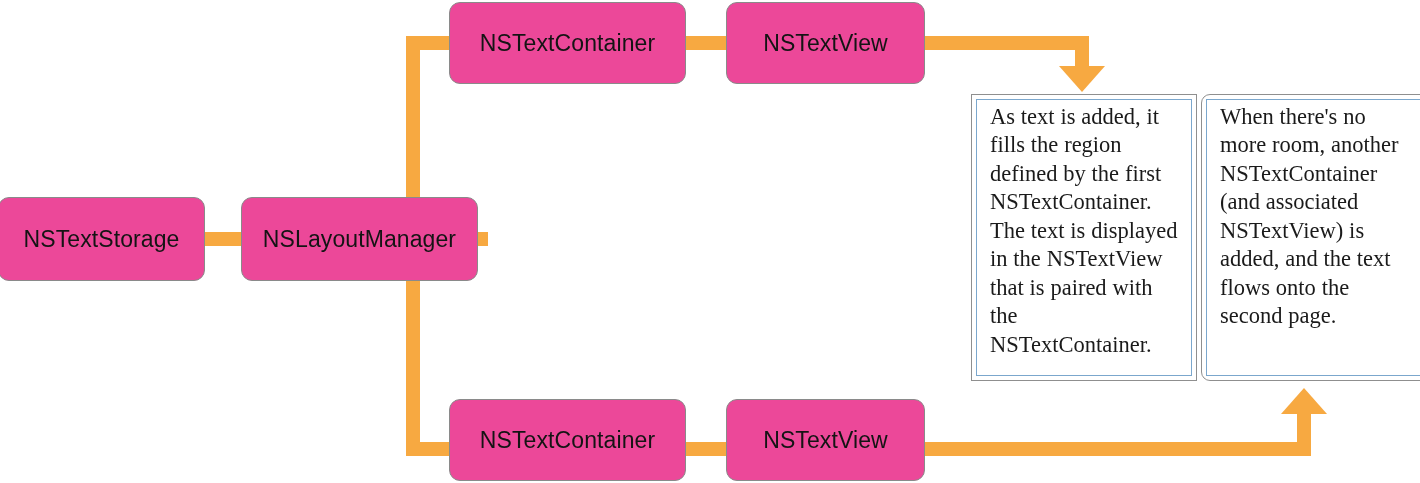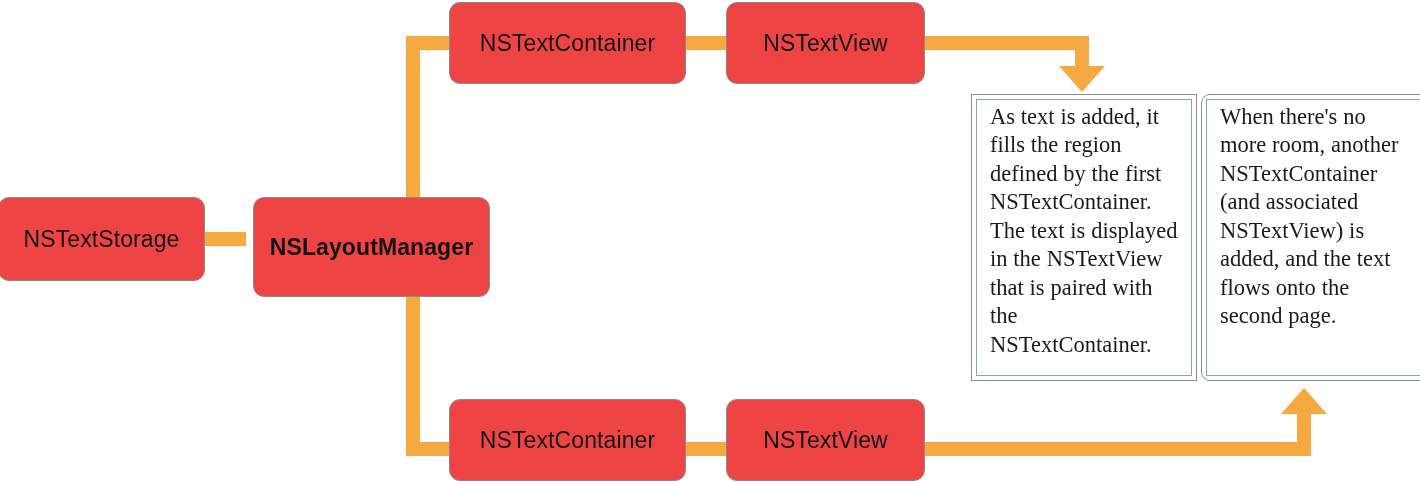"NSTextContainer" .node { background: #ef4444 -> #ec4899 }
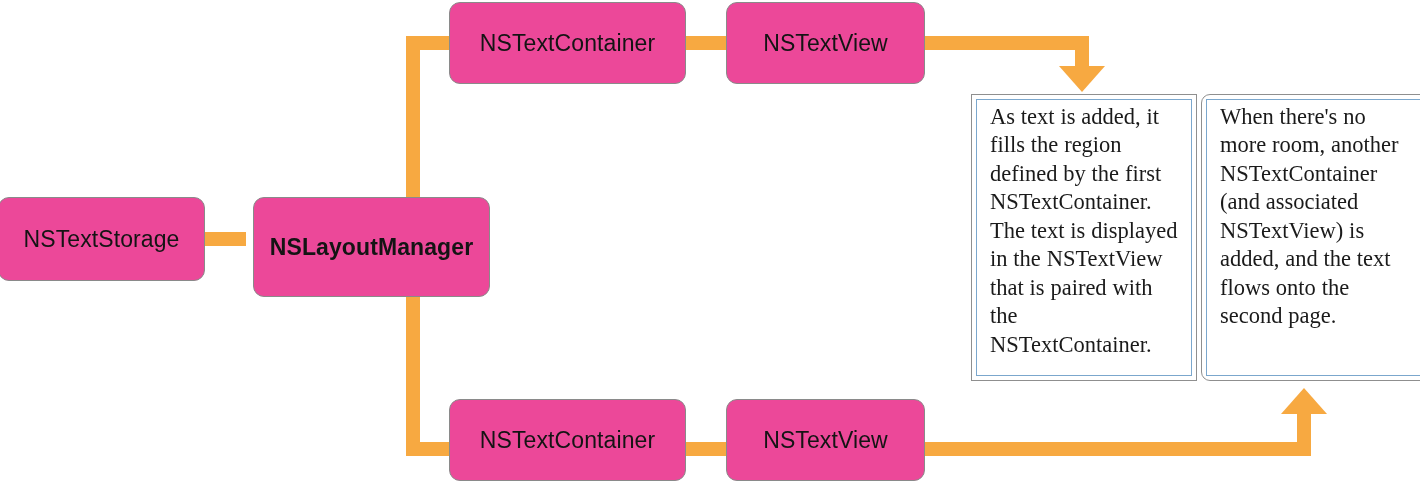"NSLayoutManager" div.node { font-weight: bold -> none; height: 100px -> 84px; left: 253px -> 241px }
